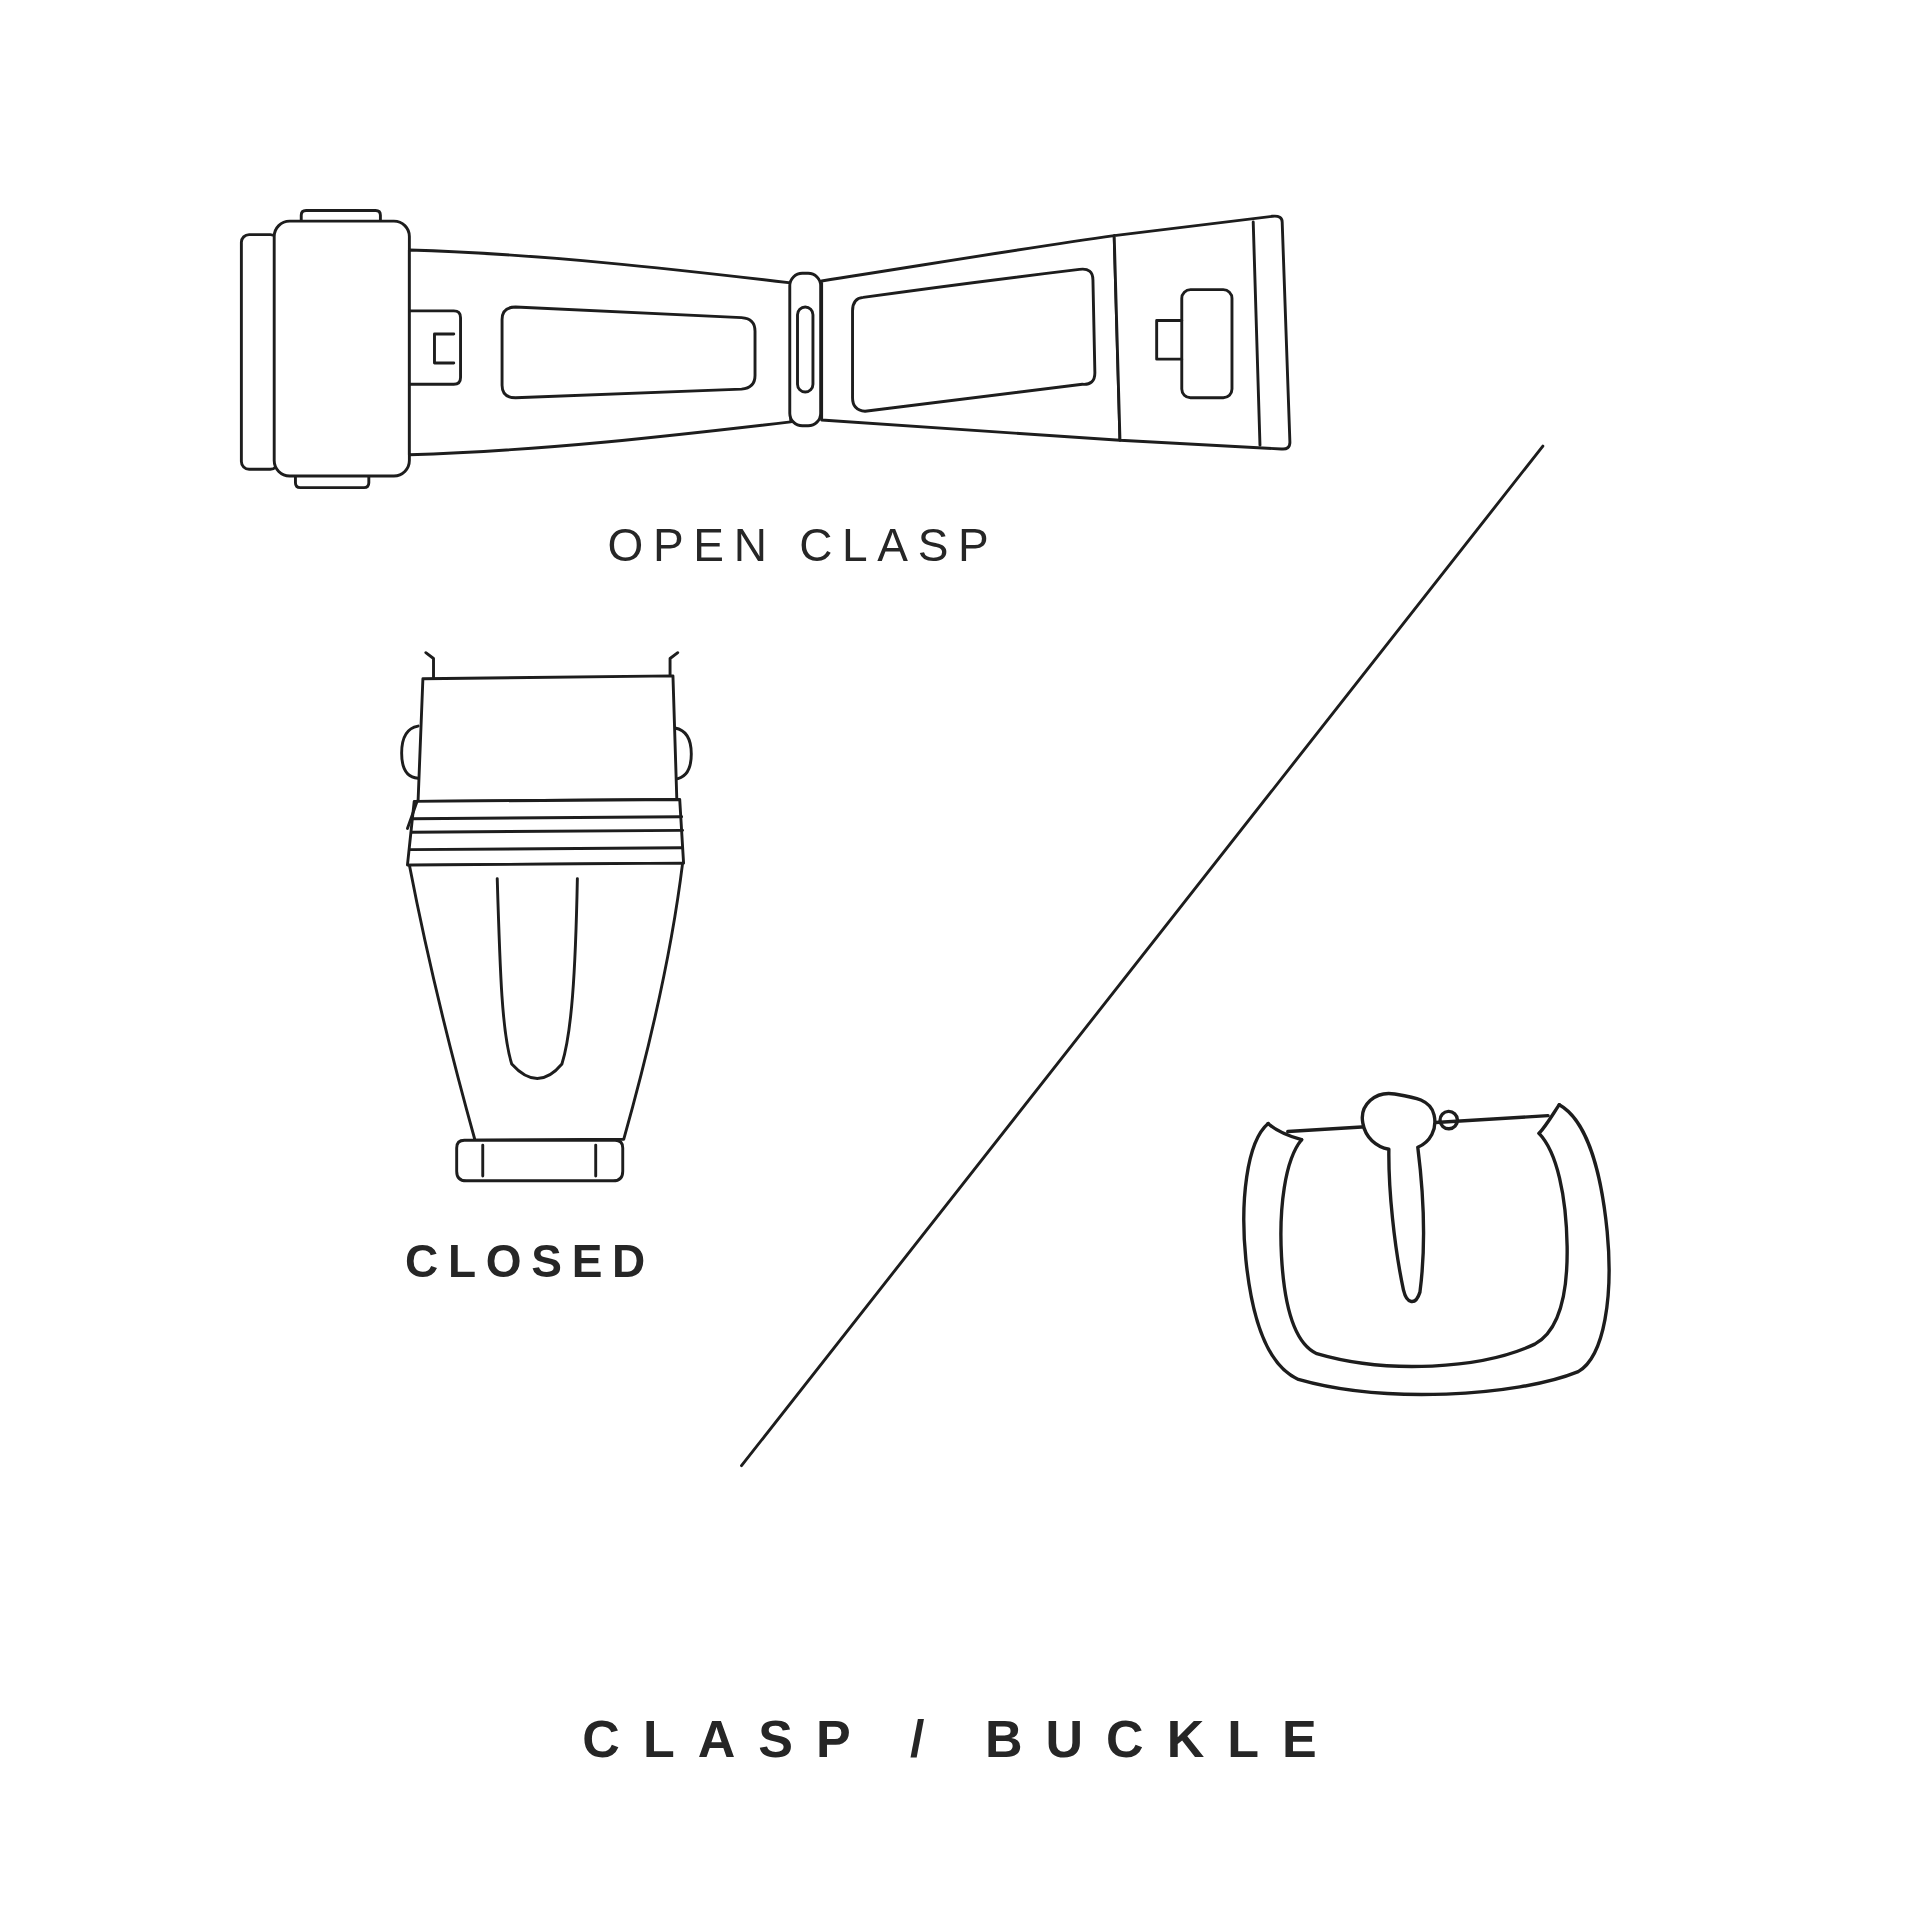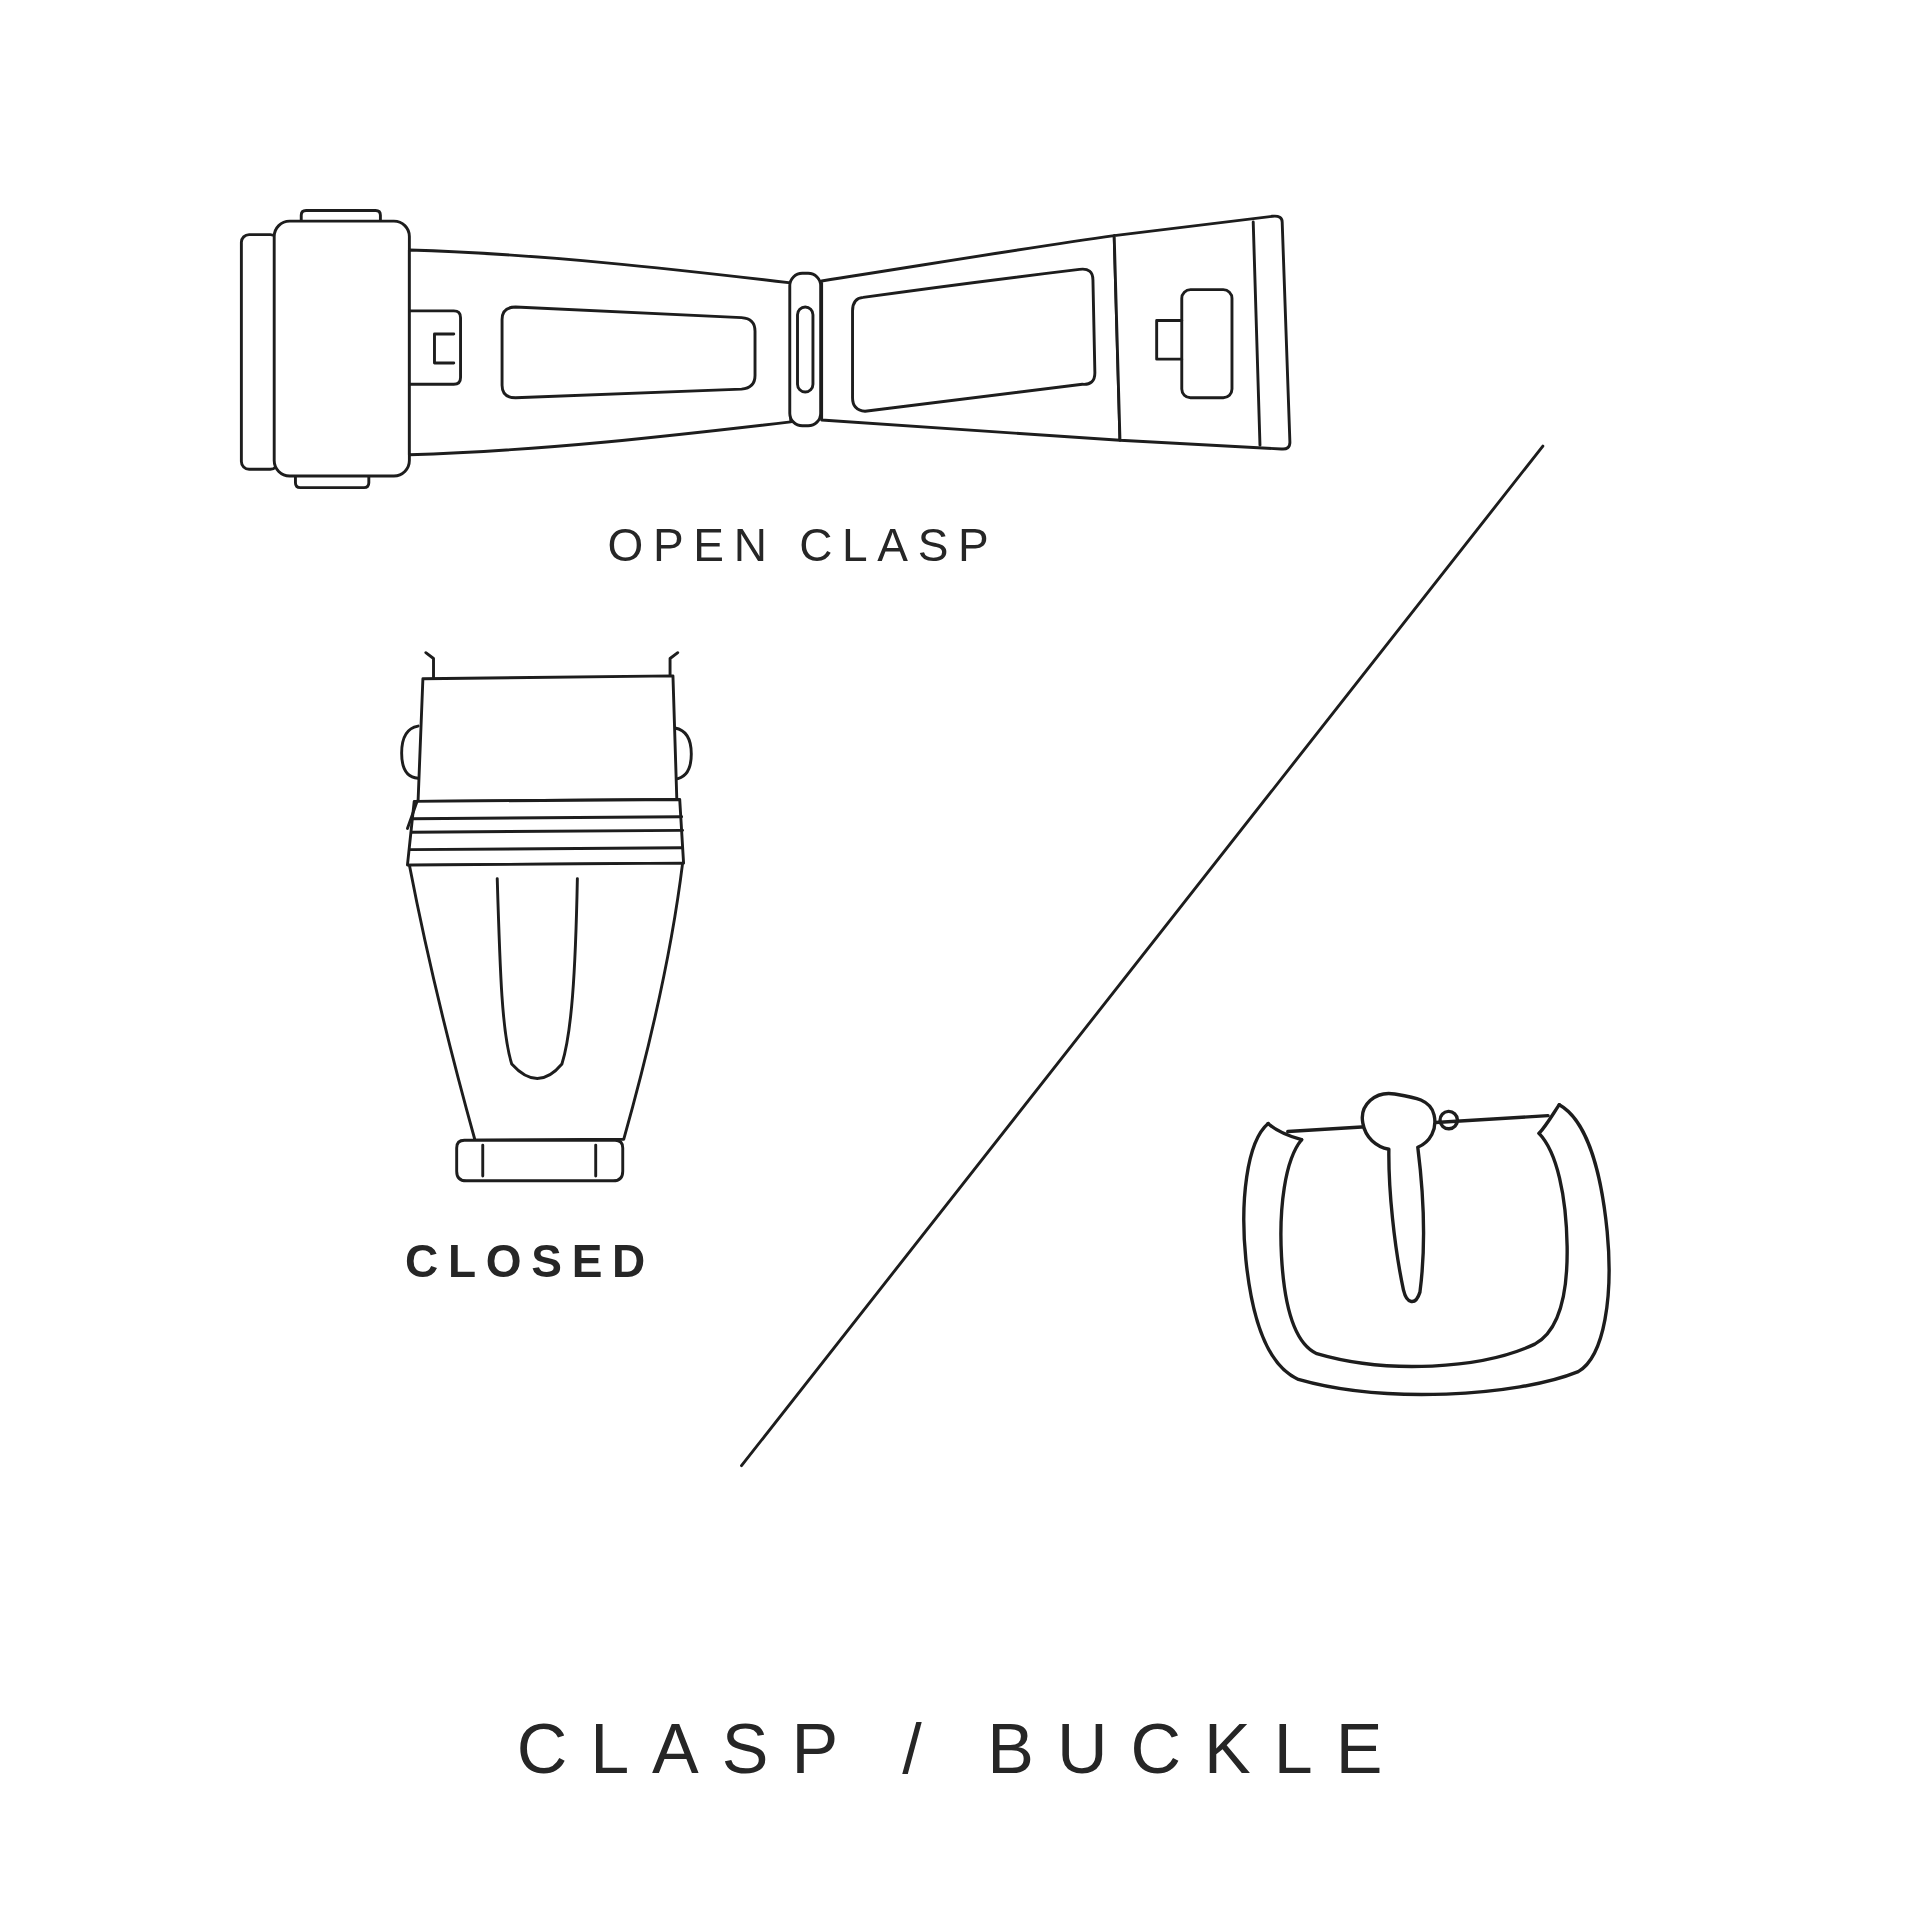"CLASP / BUCKLE" .title { font-size: 70px -> 52px; font-weight: 400 -> 700 }
